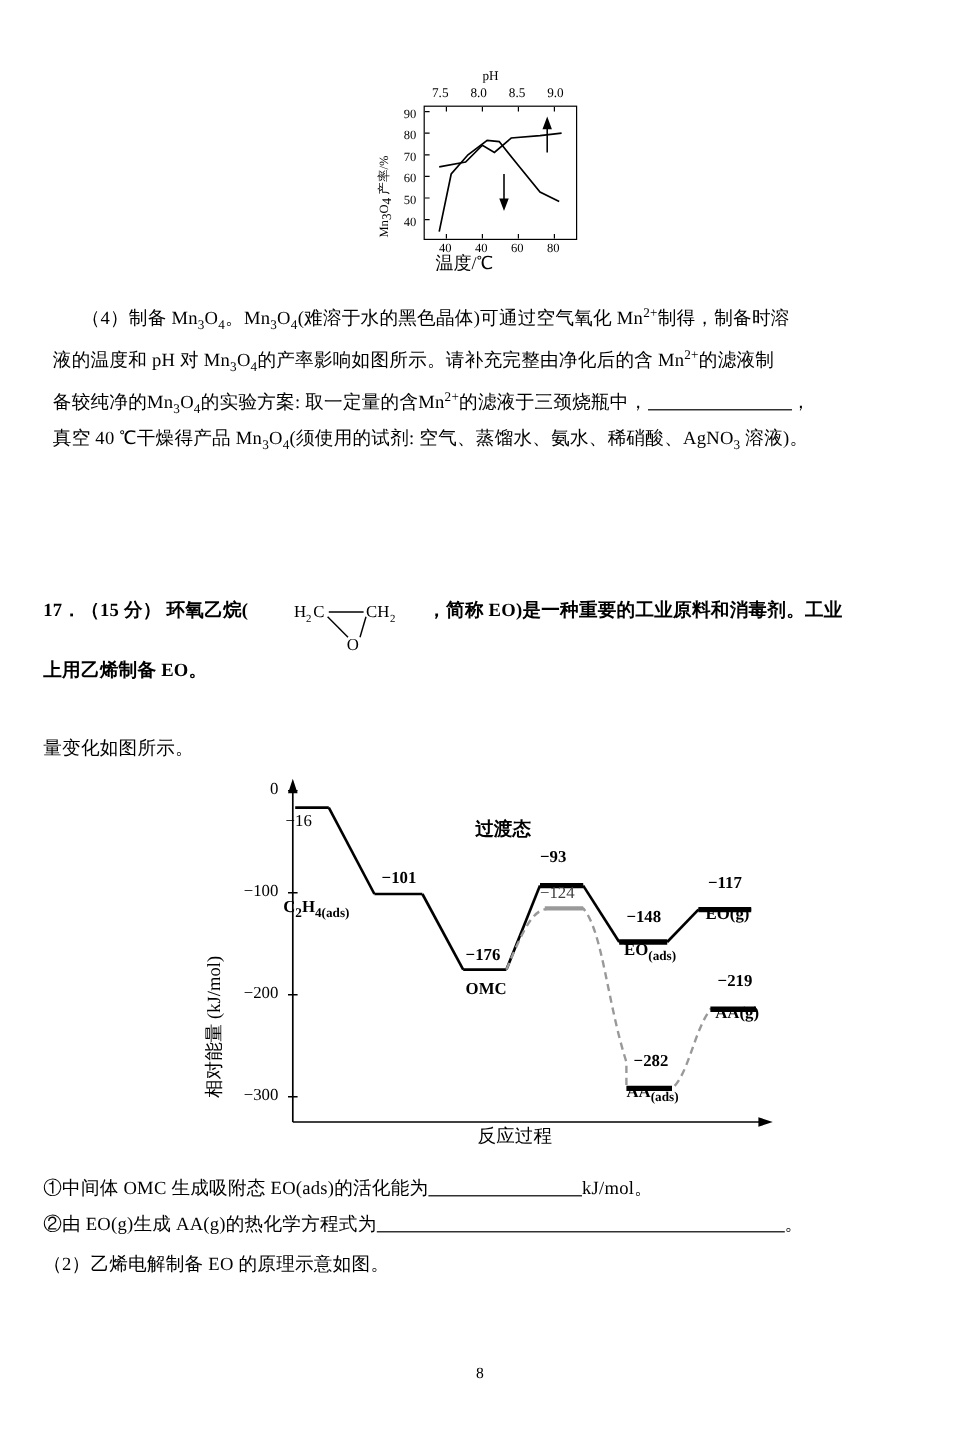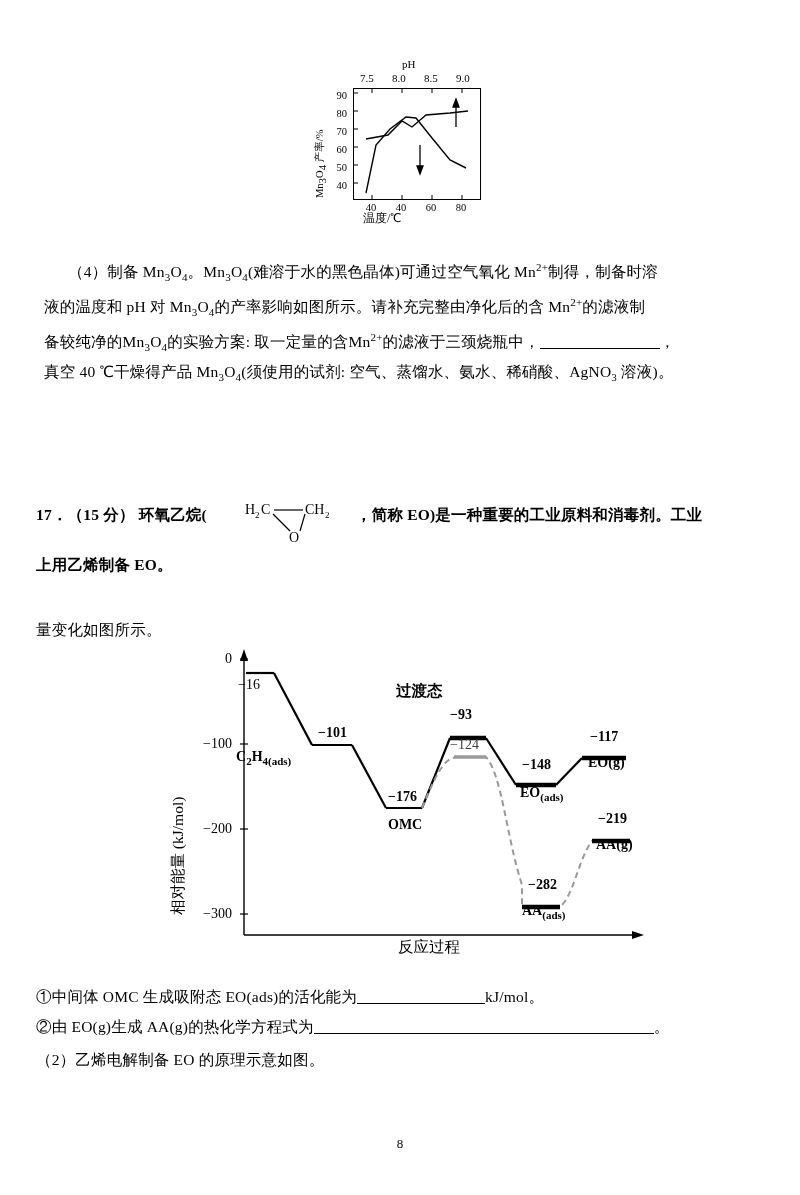"温度/℃" #chart1 .xlab { font-size: 12px -> 15px }
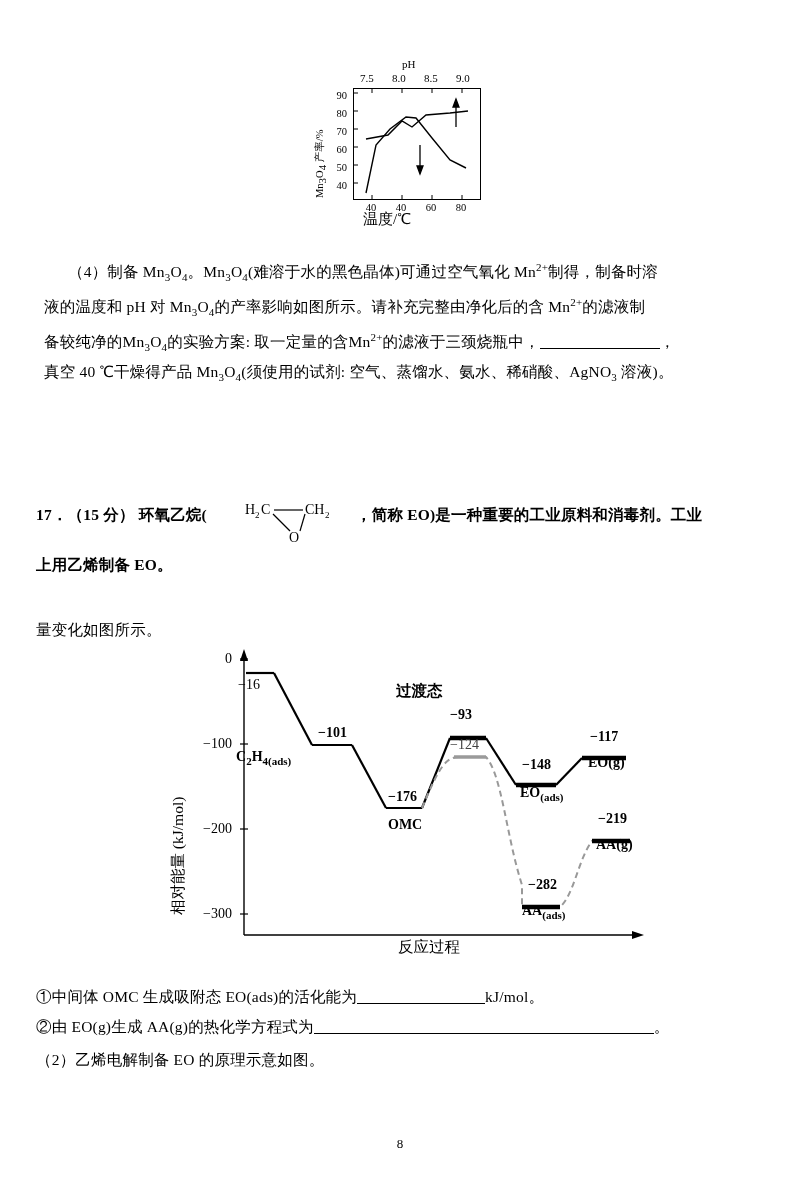"（4）制备 Mn3O4。Mn3O4(难溶于水的黑色晶体)可通过空气氧化" .ptext { line-height: 34px -> 22px }
